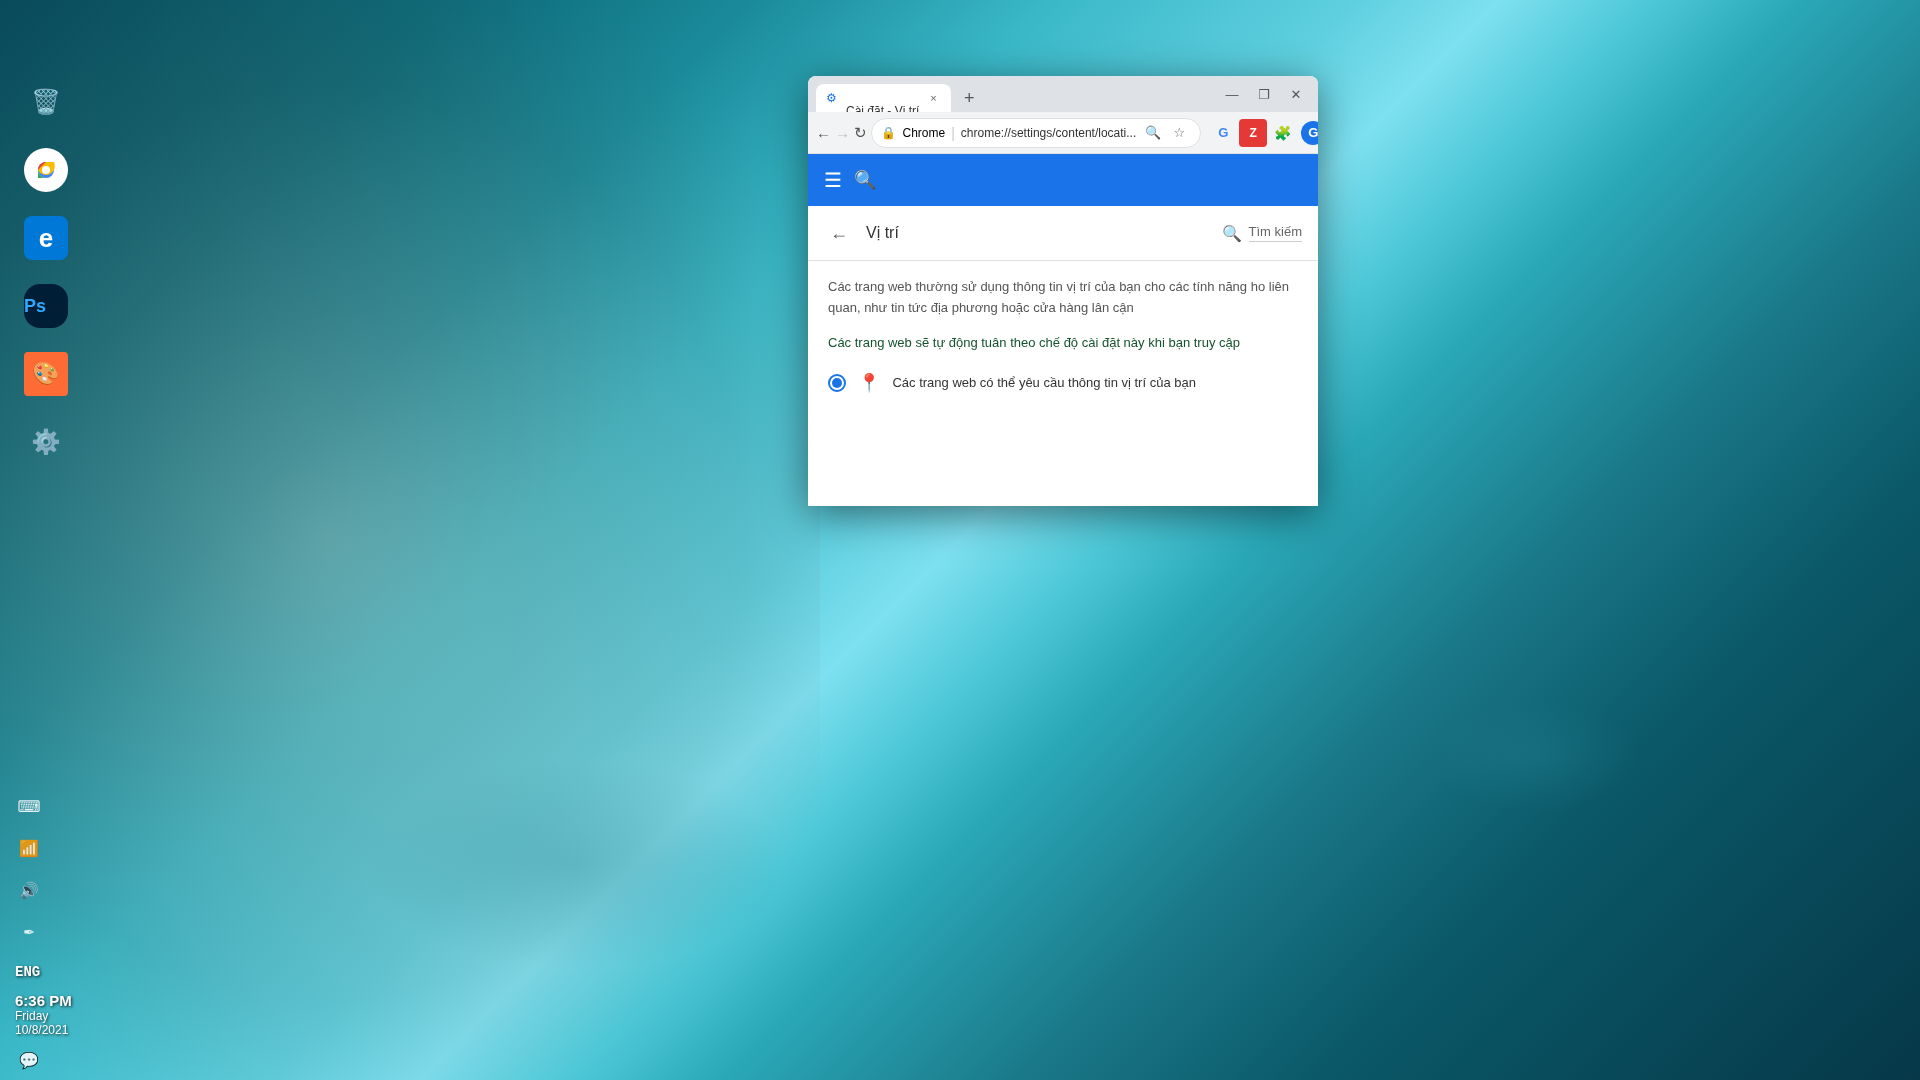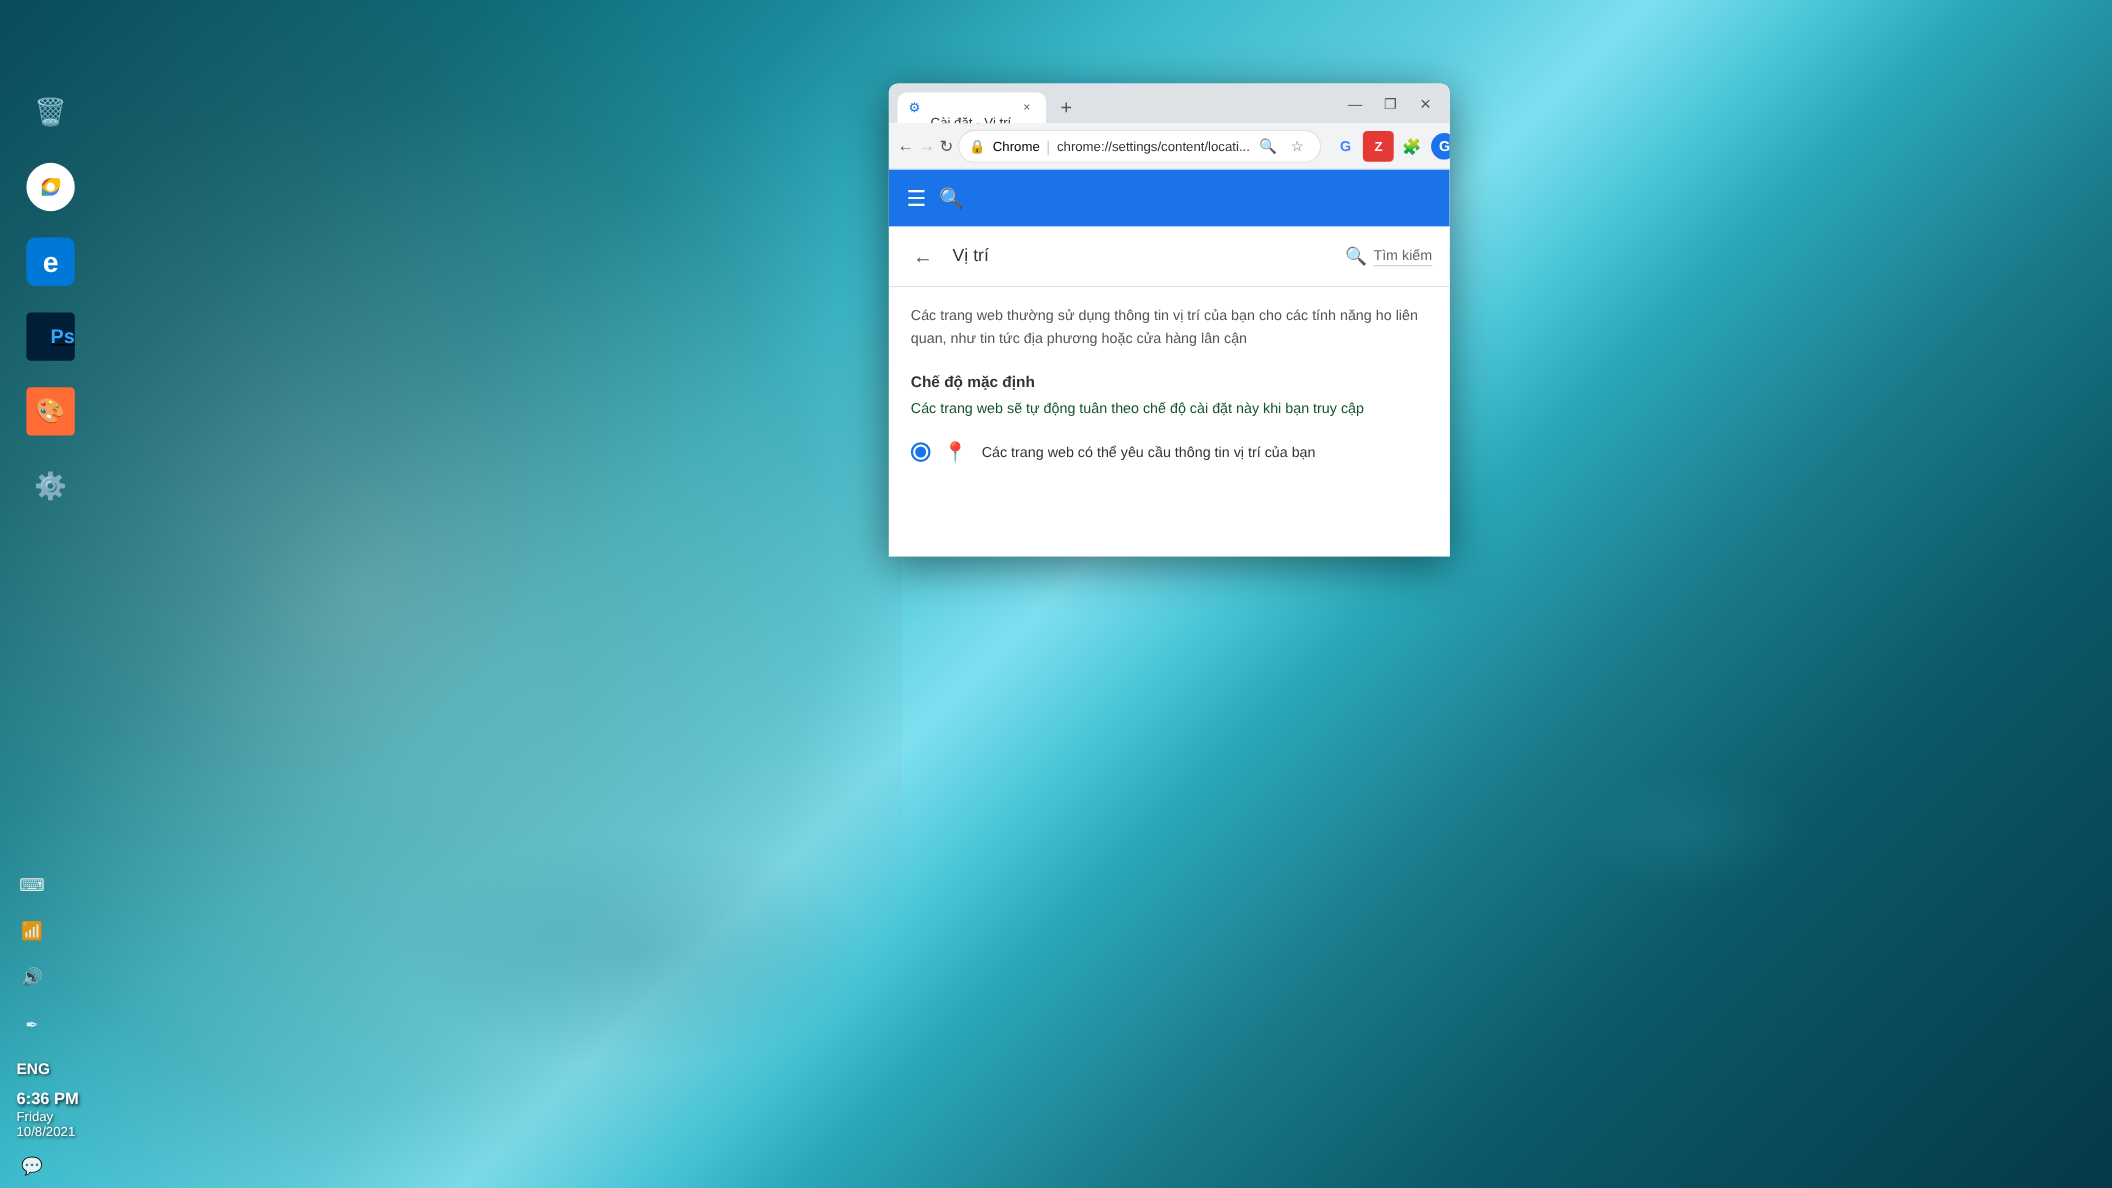"Ps" div.icon-img { border-radius: 4px -> 16px; justify-content: flex-end -> flex-start; text-decoration: underline -> none }
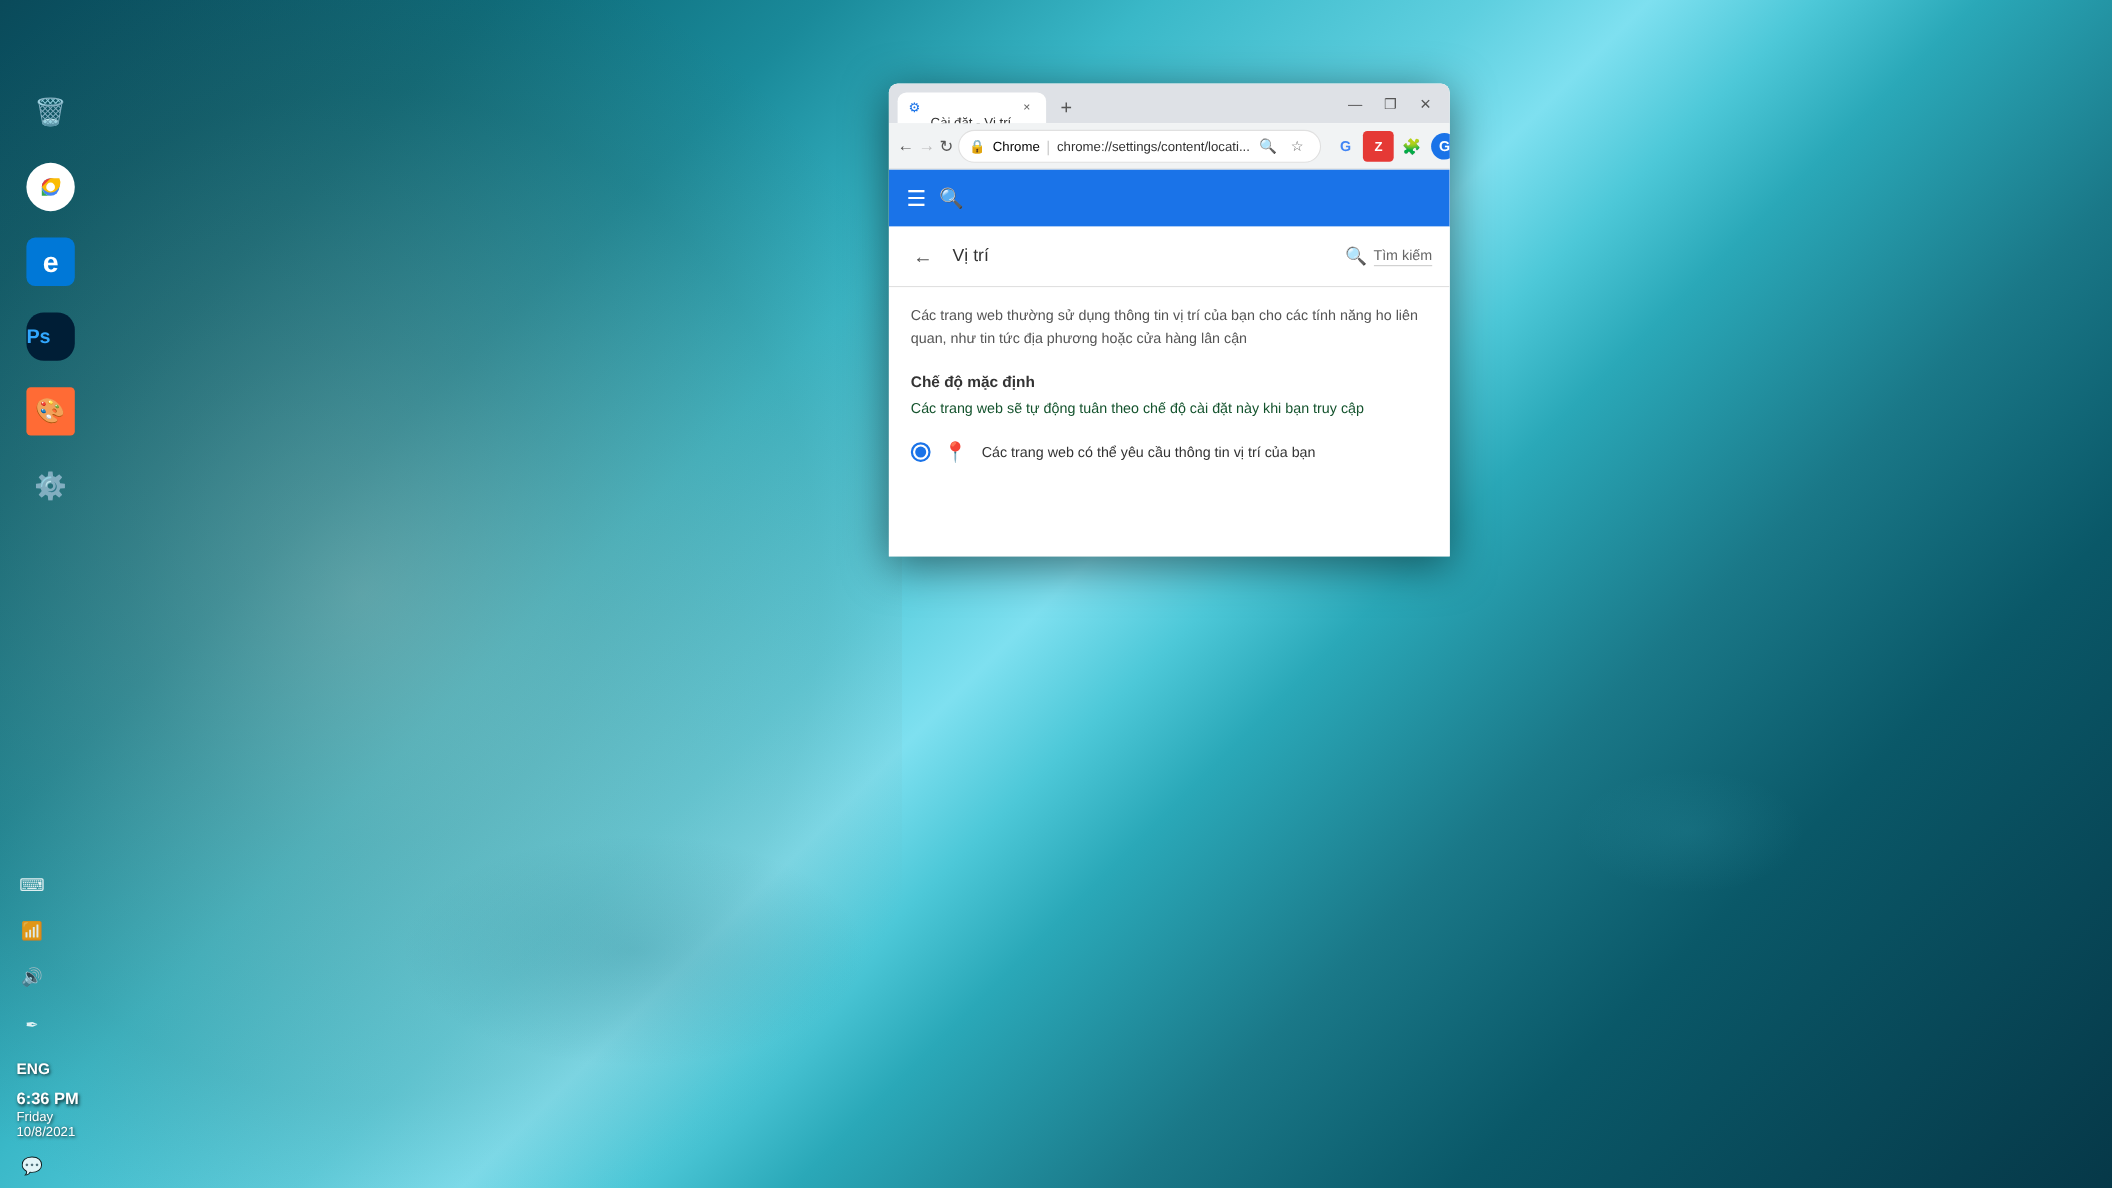"Chế độ mặc định" div.section-title { html: <div>Chế độ mặc định</div> -> none }
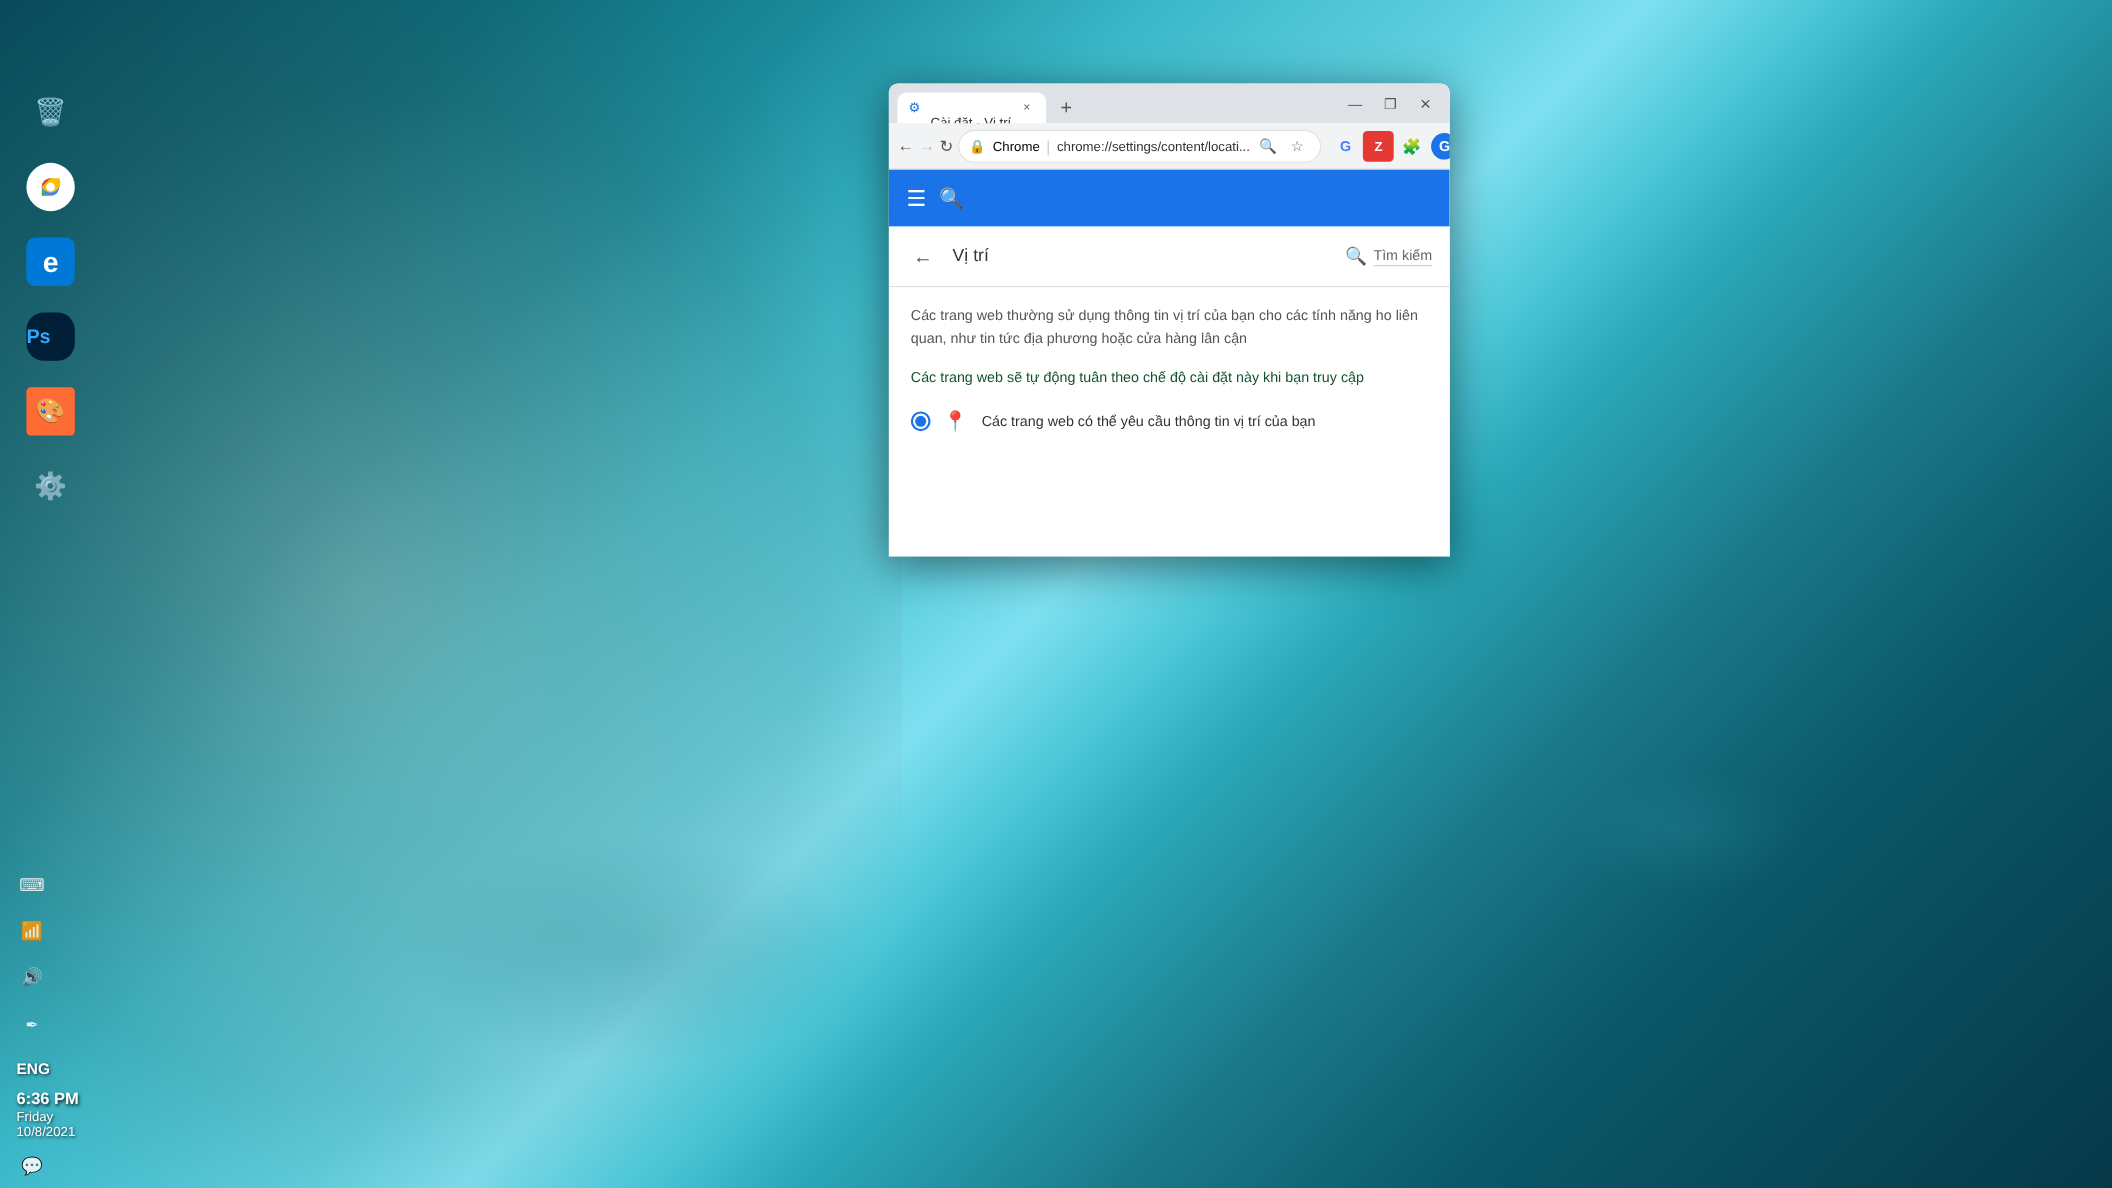"ENG" .language-indicator { font-family: none -> Liberation Mono, monospace }
